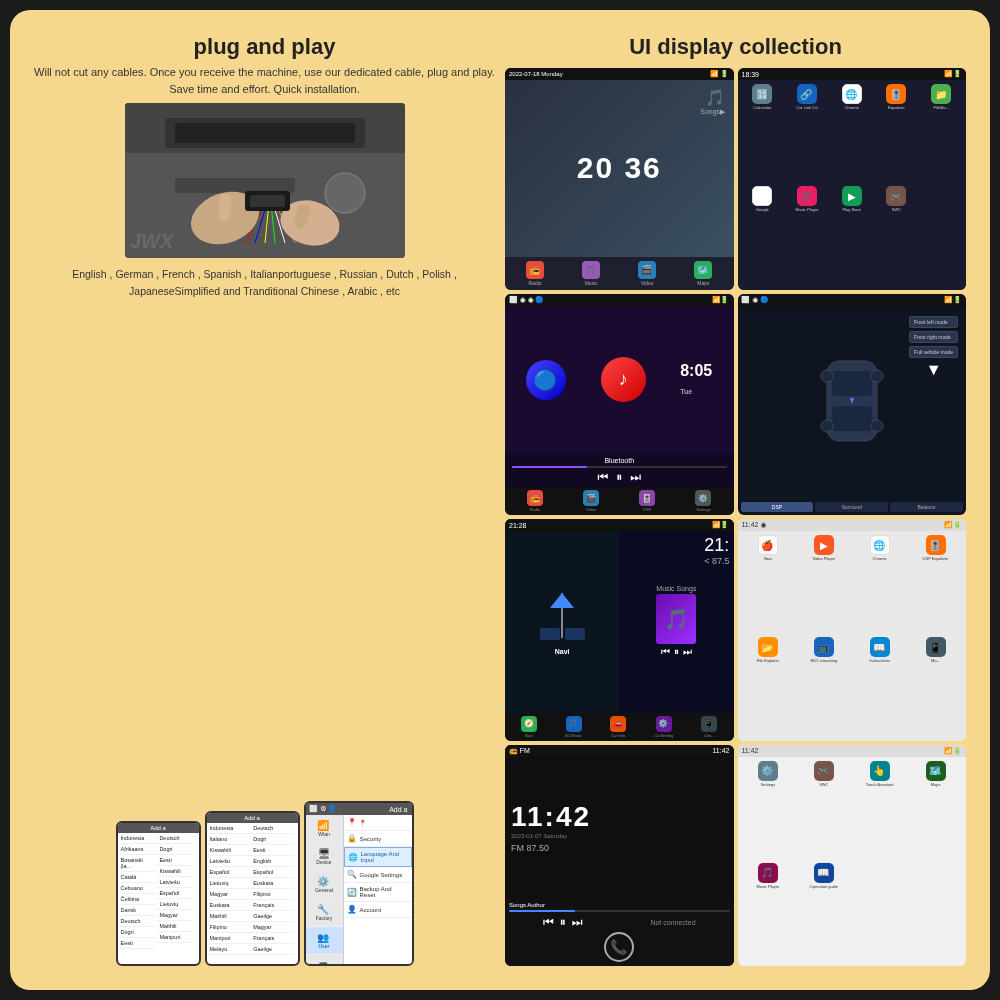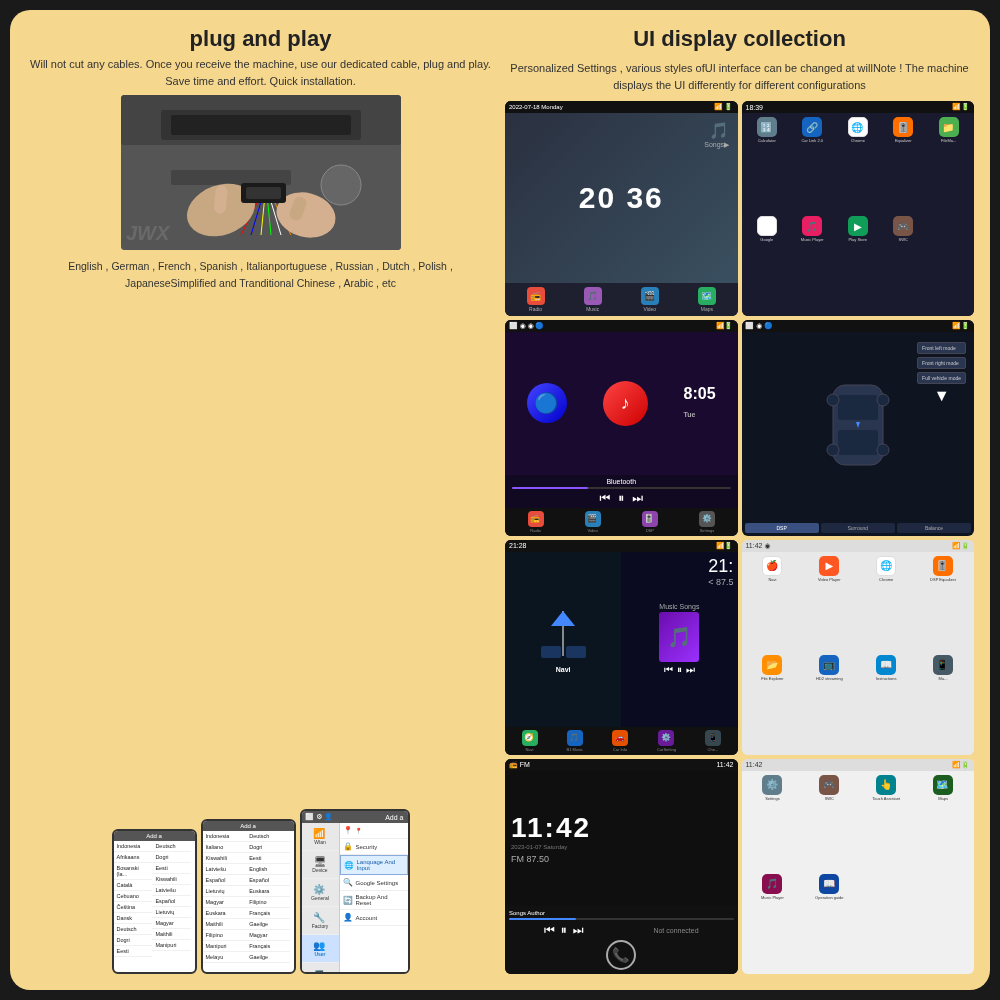"plug and play" .main-container { padding: 16px -> 24px }
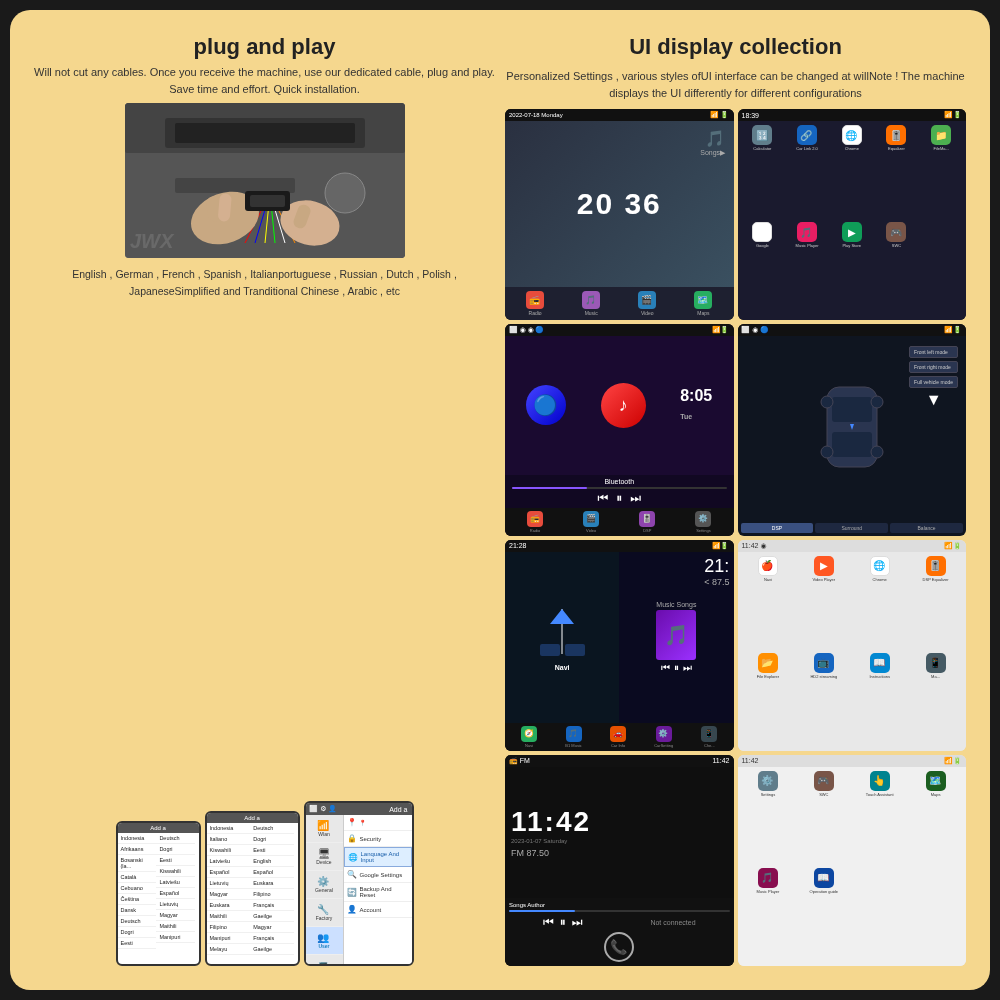"Personalized Settings , various styles" div.ui-display-desc { html: <div>Personalized Settings , various styles ofUI interface can be changed at willNote ! The machine displays the UI differently for different configurations</div> -> none }
